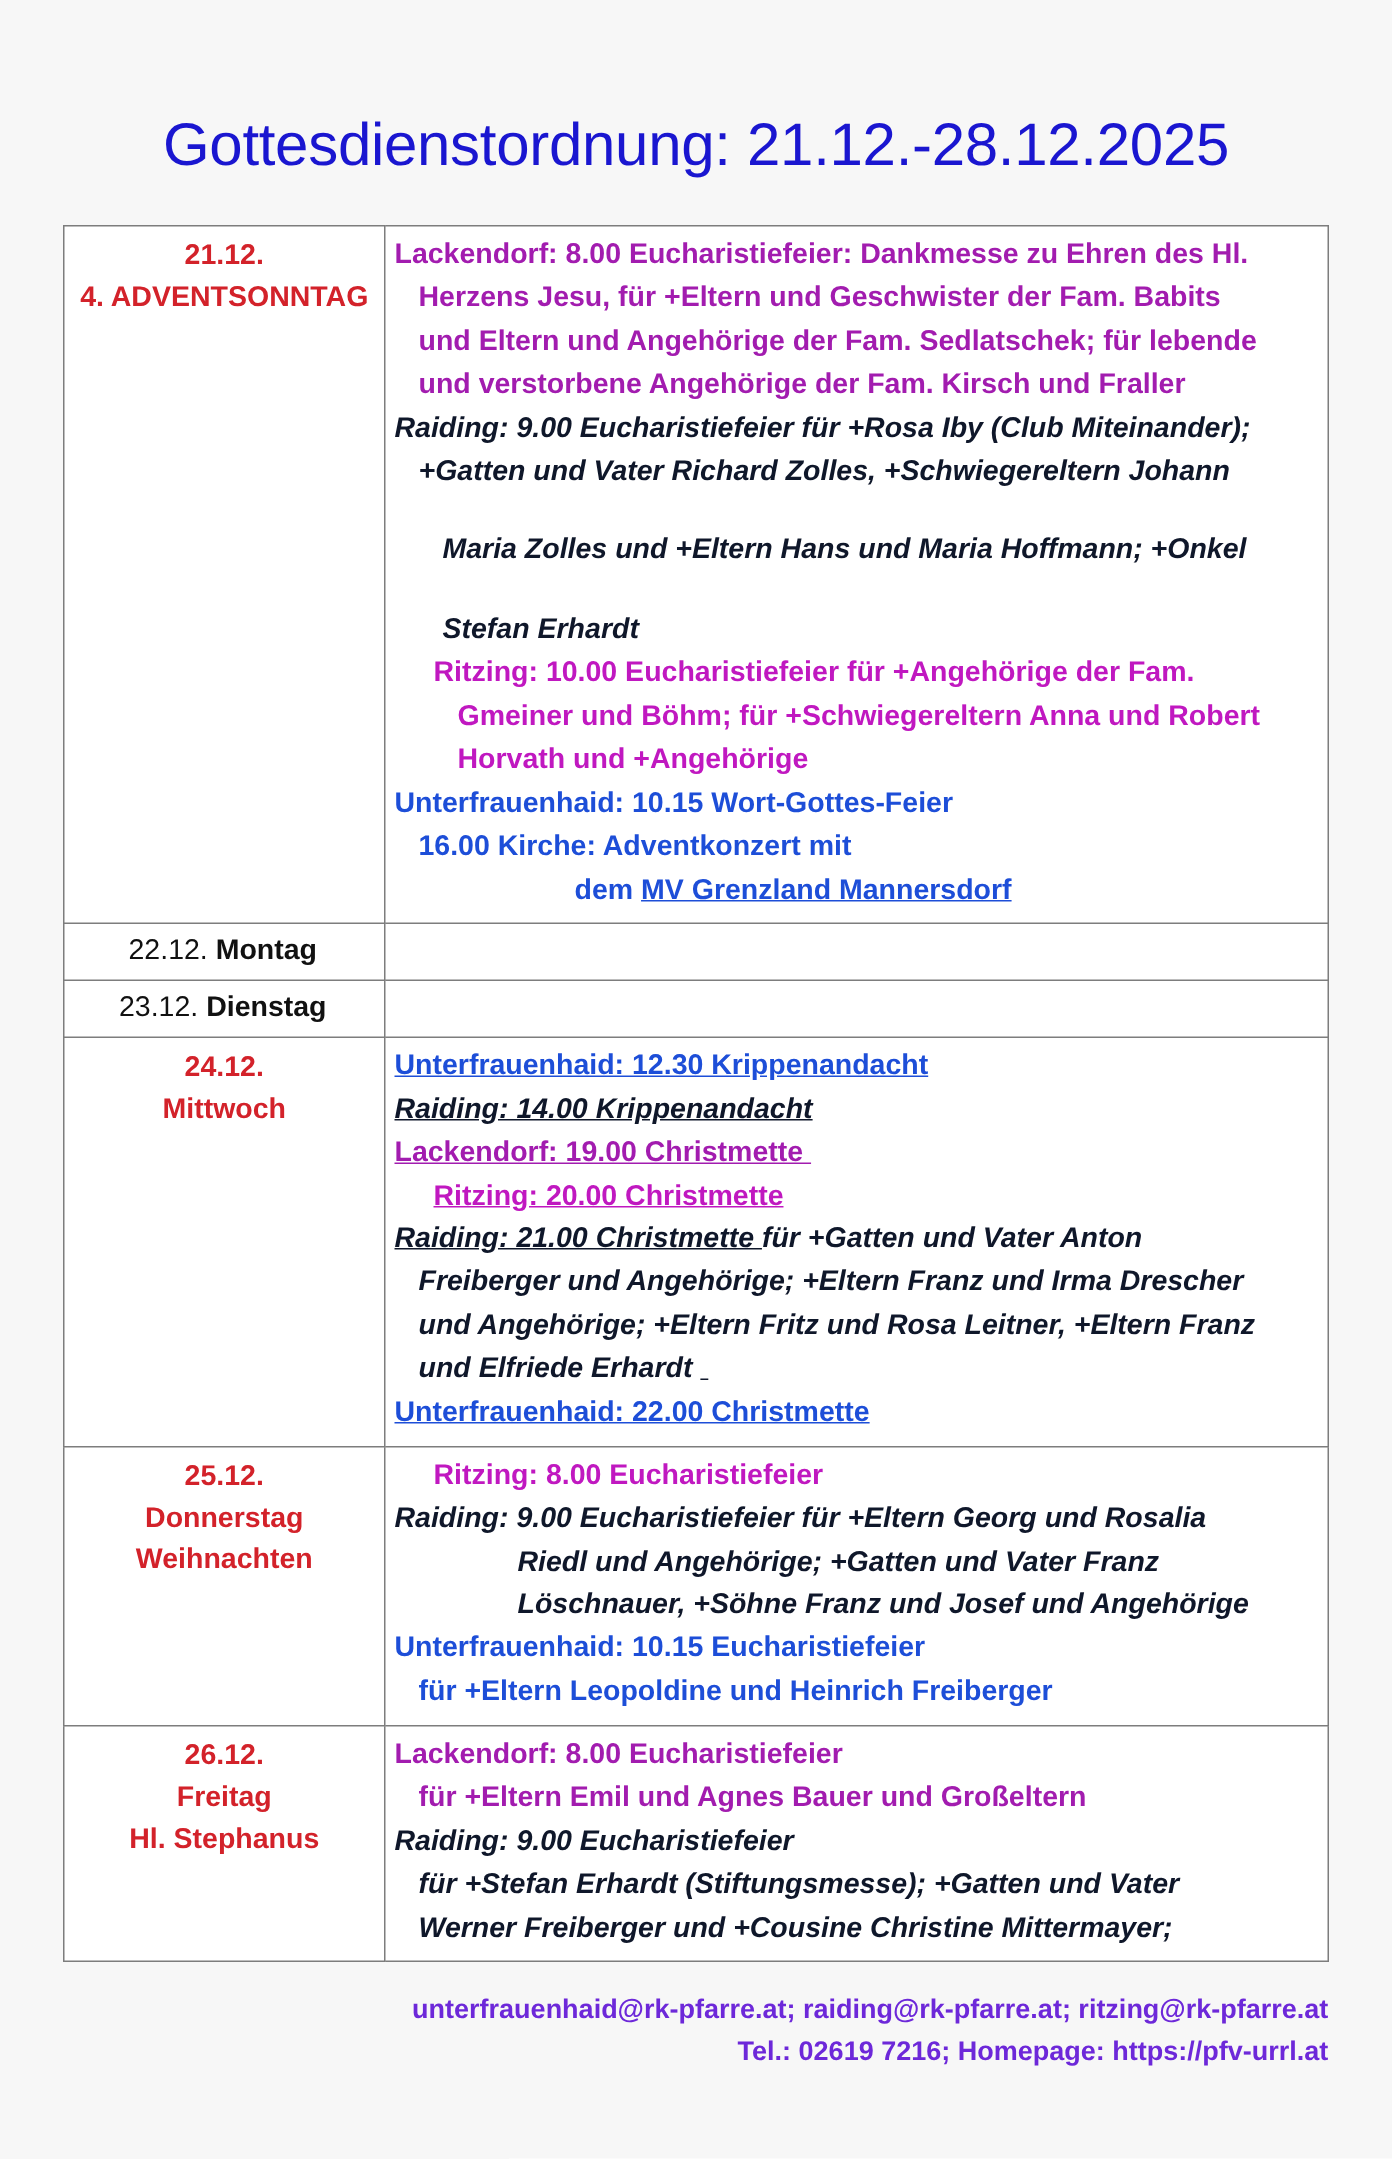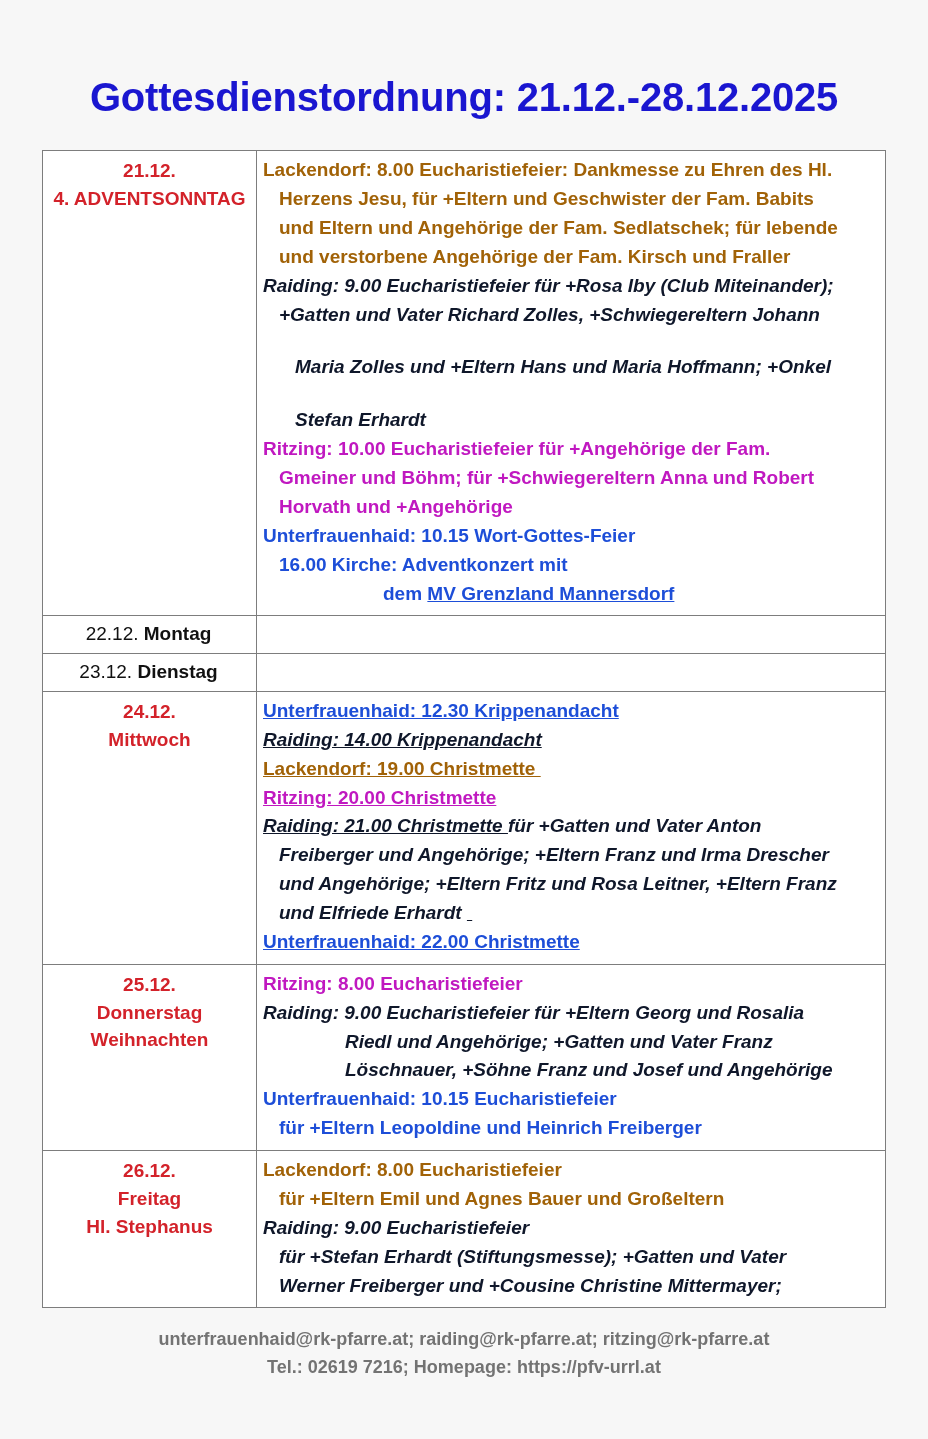"Gottesdienstordnung: 21.12.-28.12.2025" .doc-title { font-weight: bold -> normal }
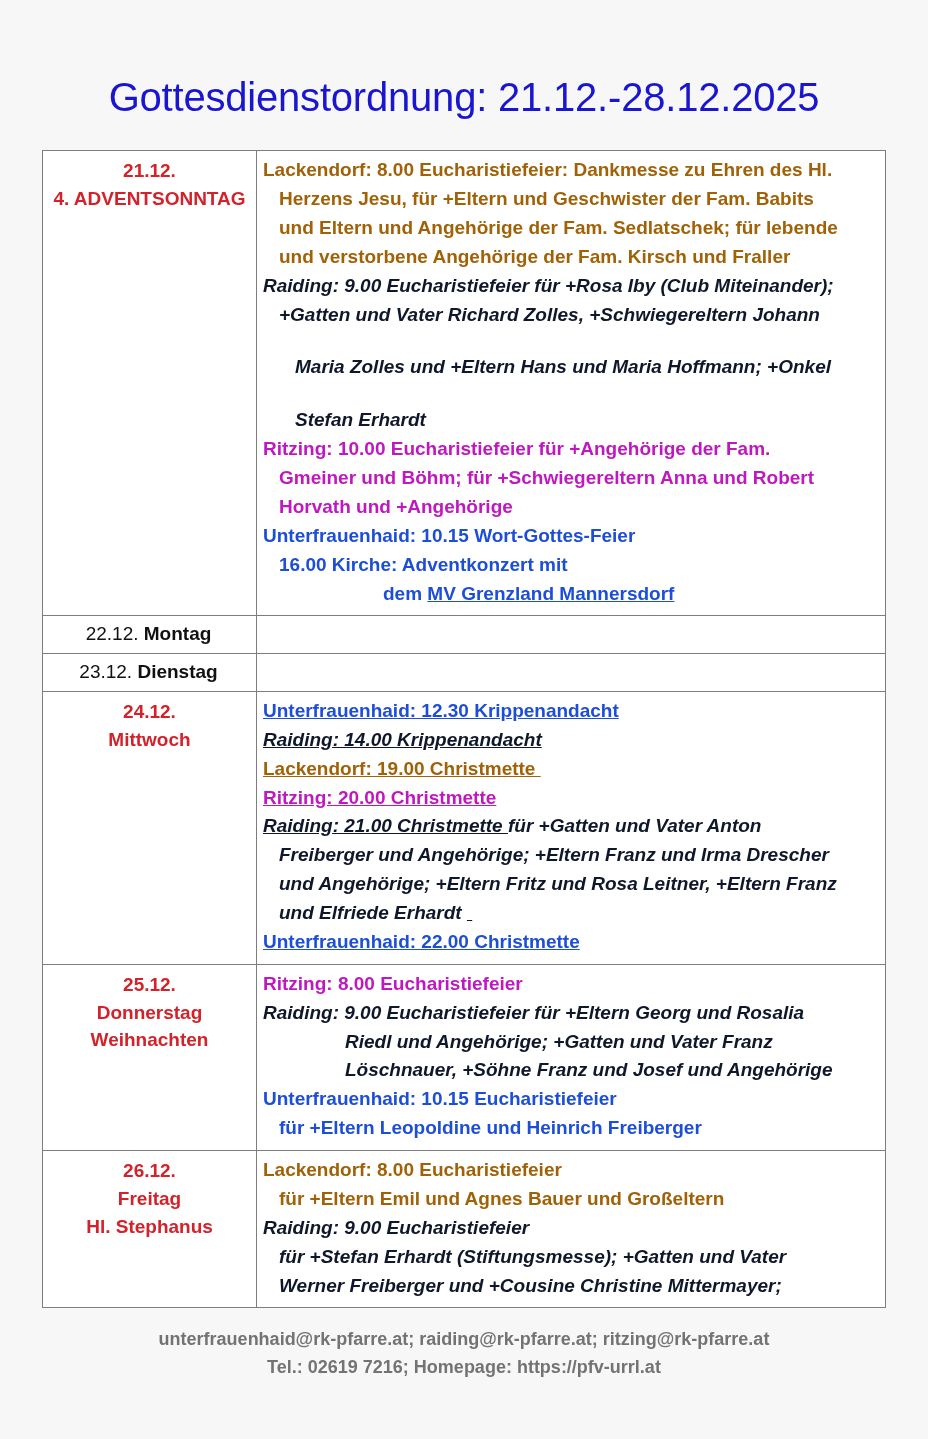"Lackendorf: 8.00 Eucharistiefeier:" .c-lackendorf { color: #a16207 -> #a21caf }
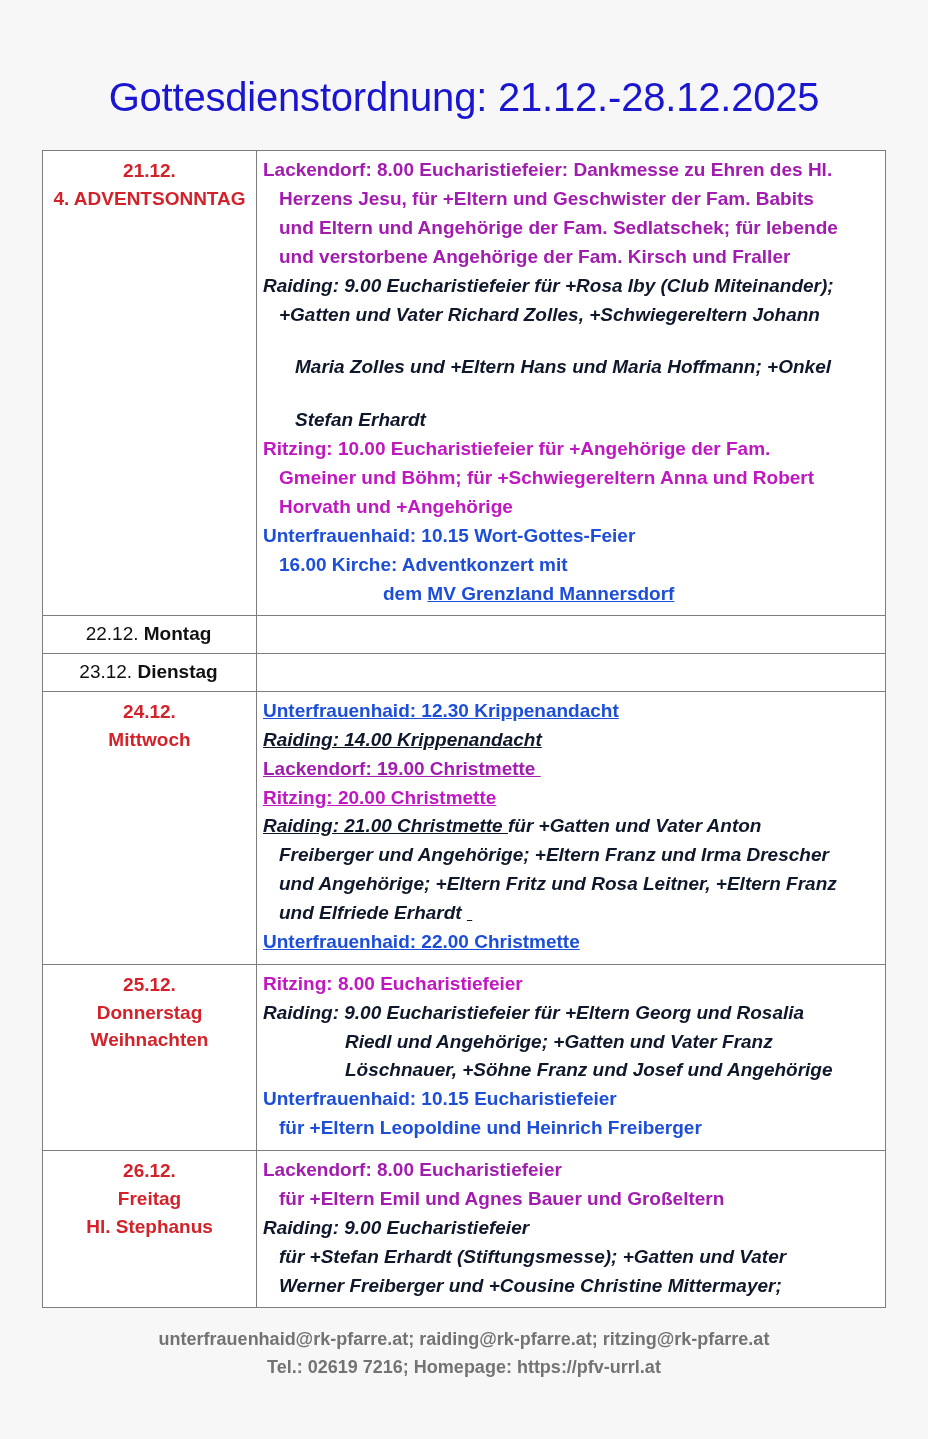"Ritzing: 10.00 Eucharistiefeier für" .c-ritzing { margin-left: none -> 26px }
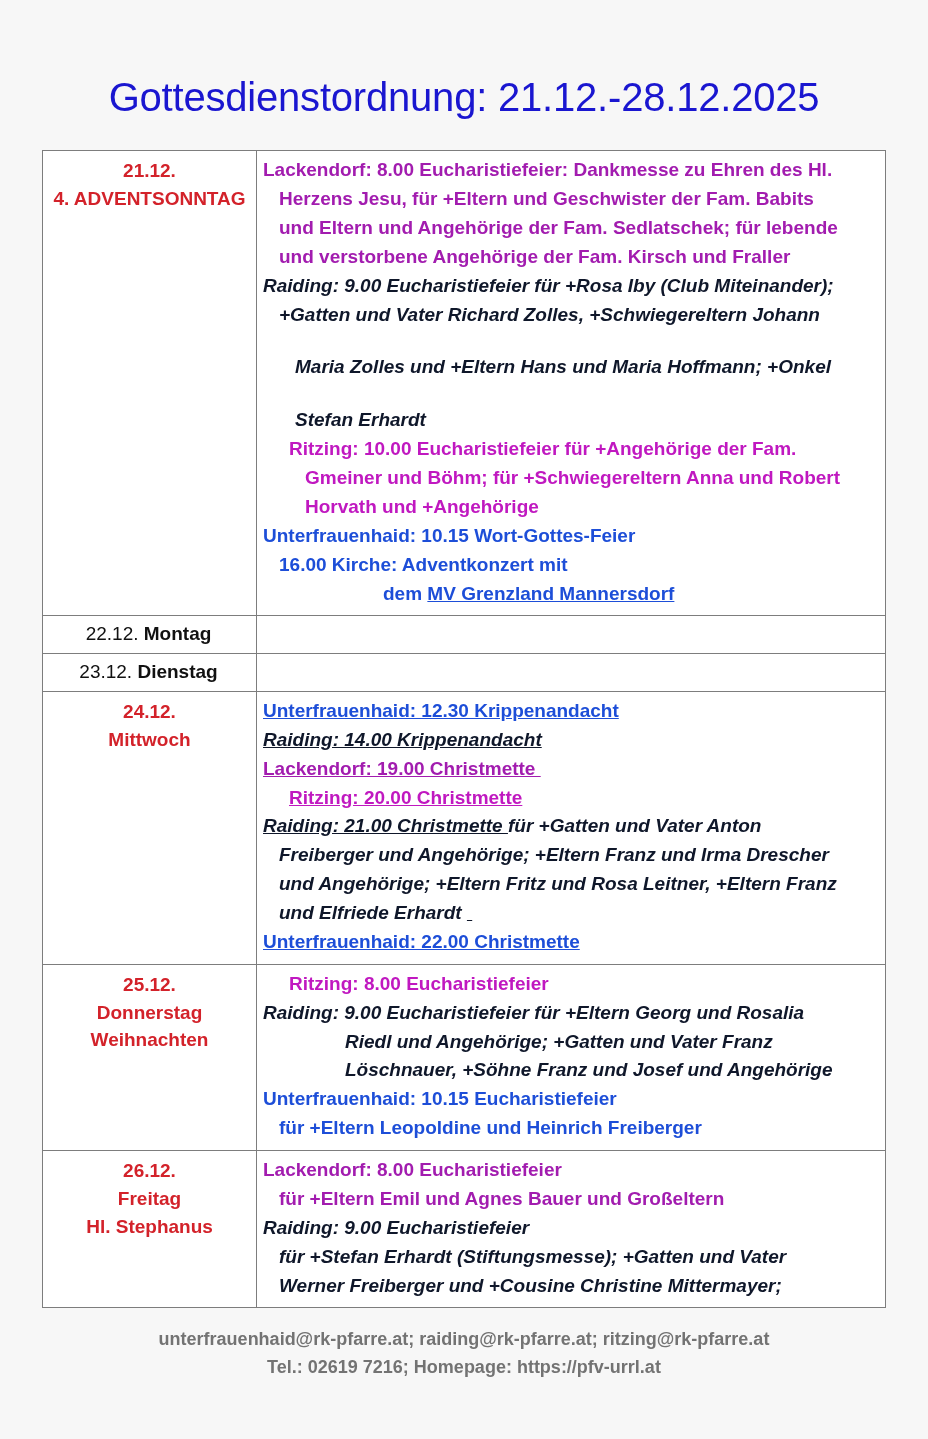"unterfrauenhaid@rk-pfarre.at;" .footer { color: #737373 -> #6d28d9; text-align: center -> right }
